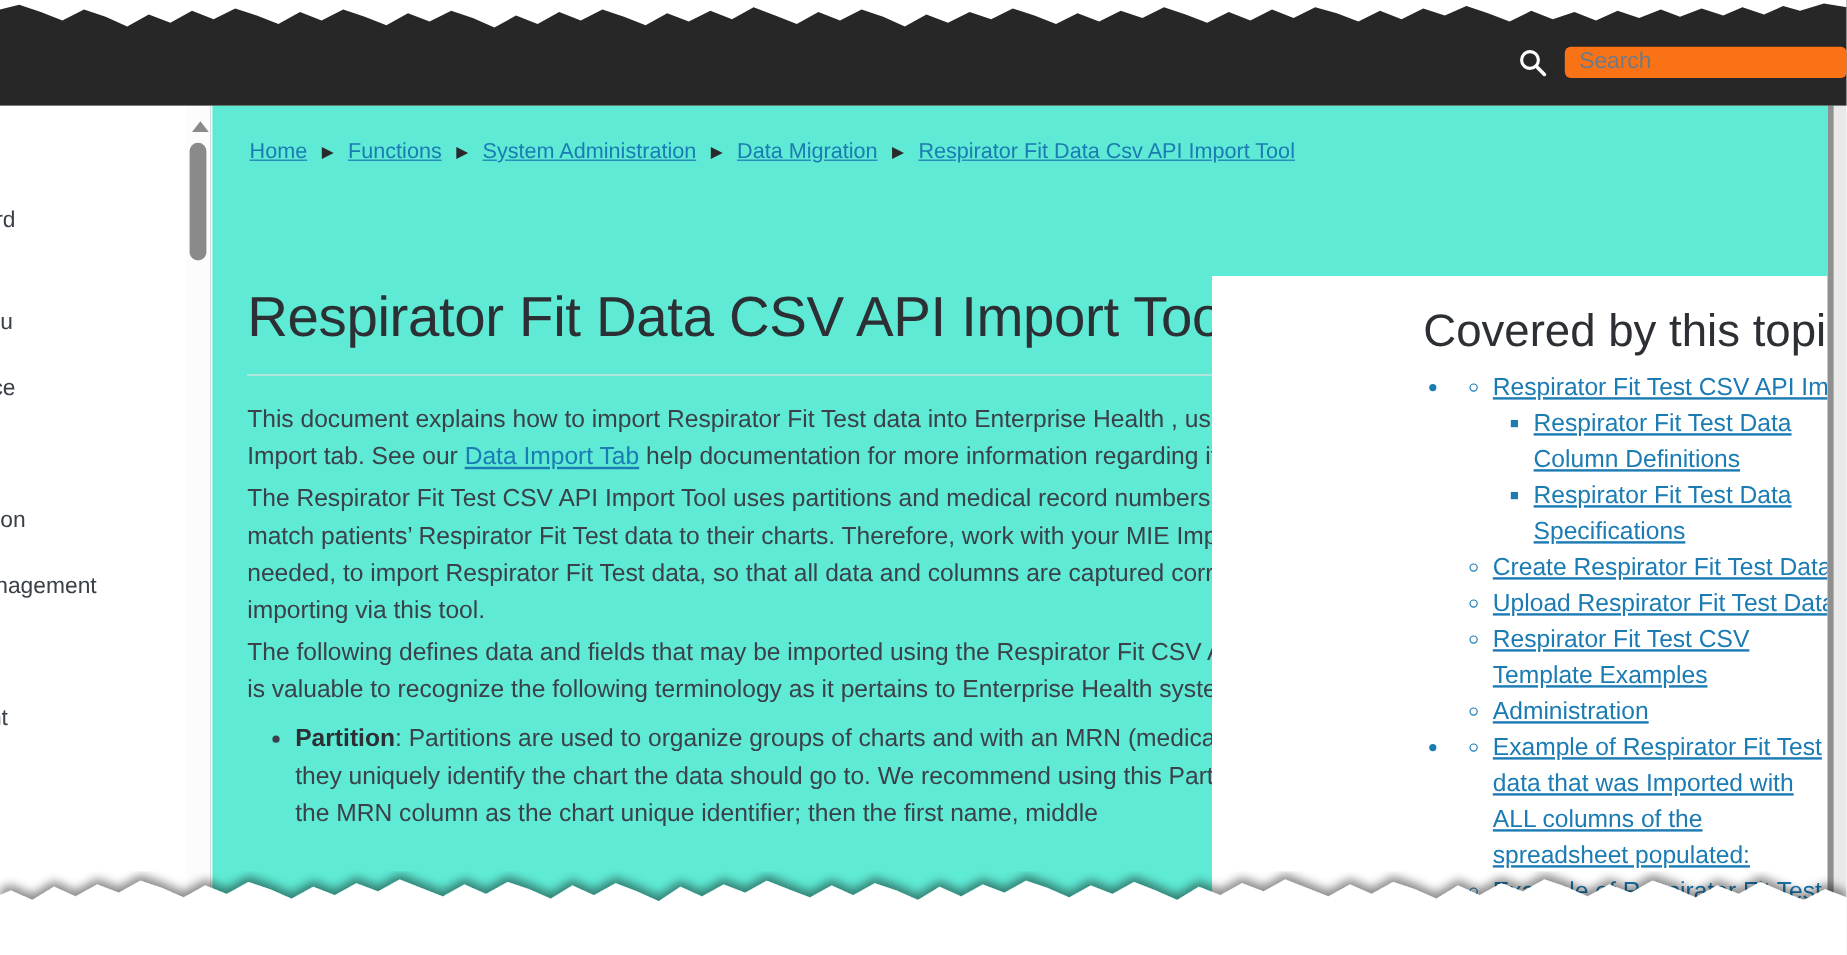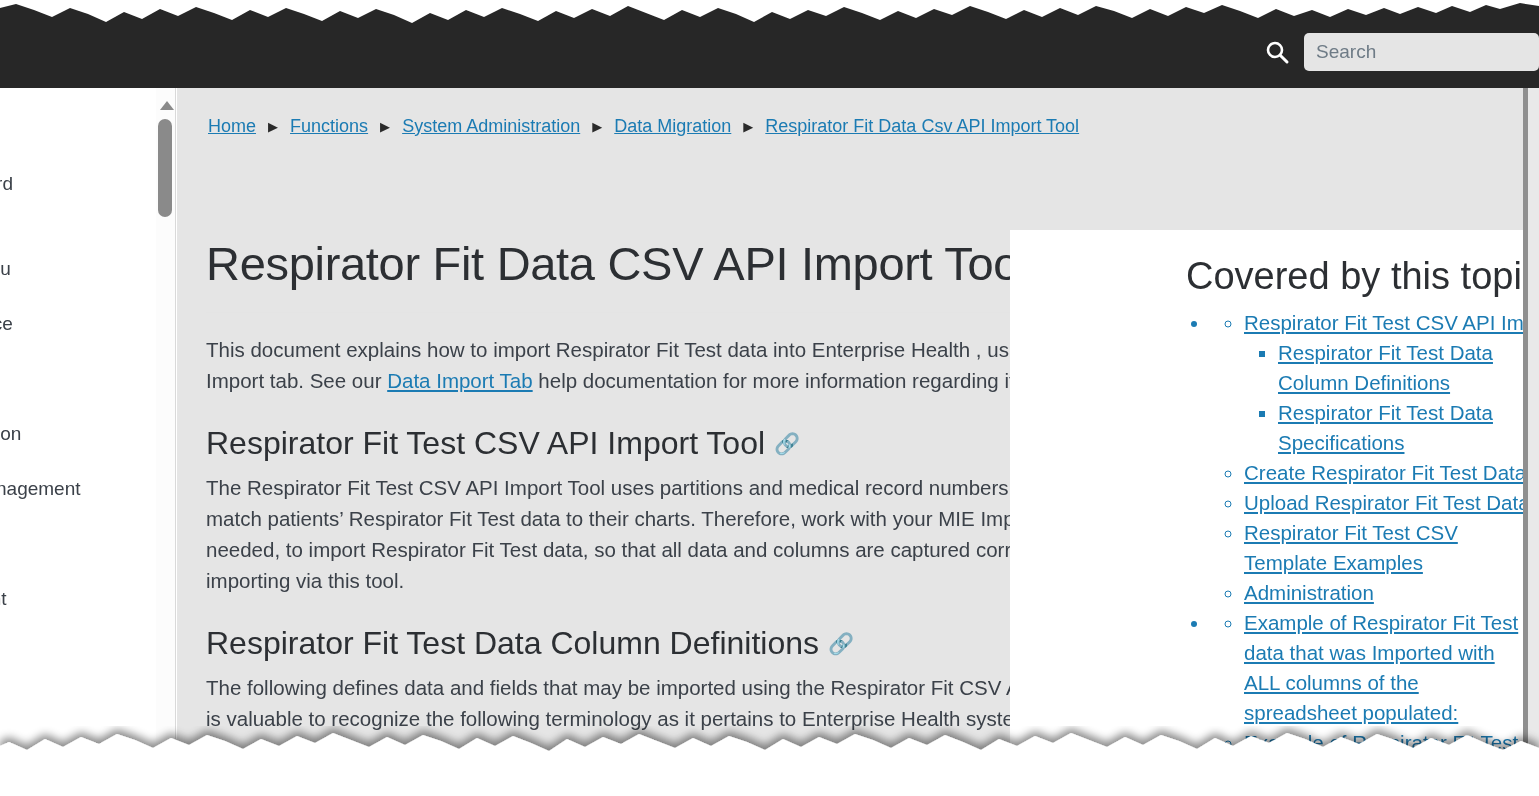"Search" #search-input { background: #e5e5e5 -> #f97316; height: 38px -> 26px }
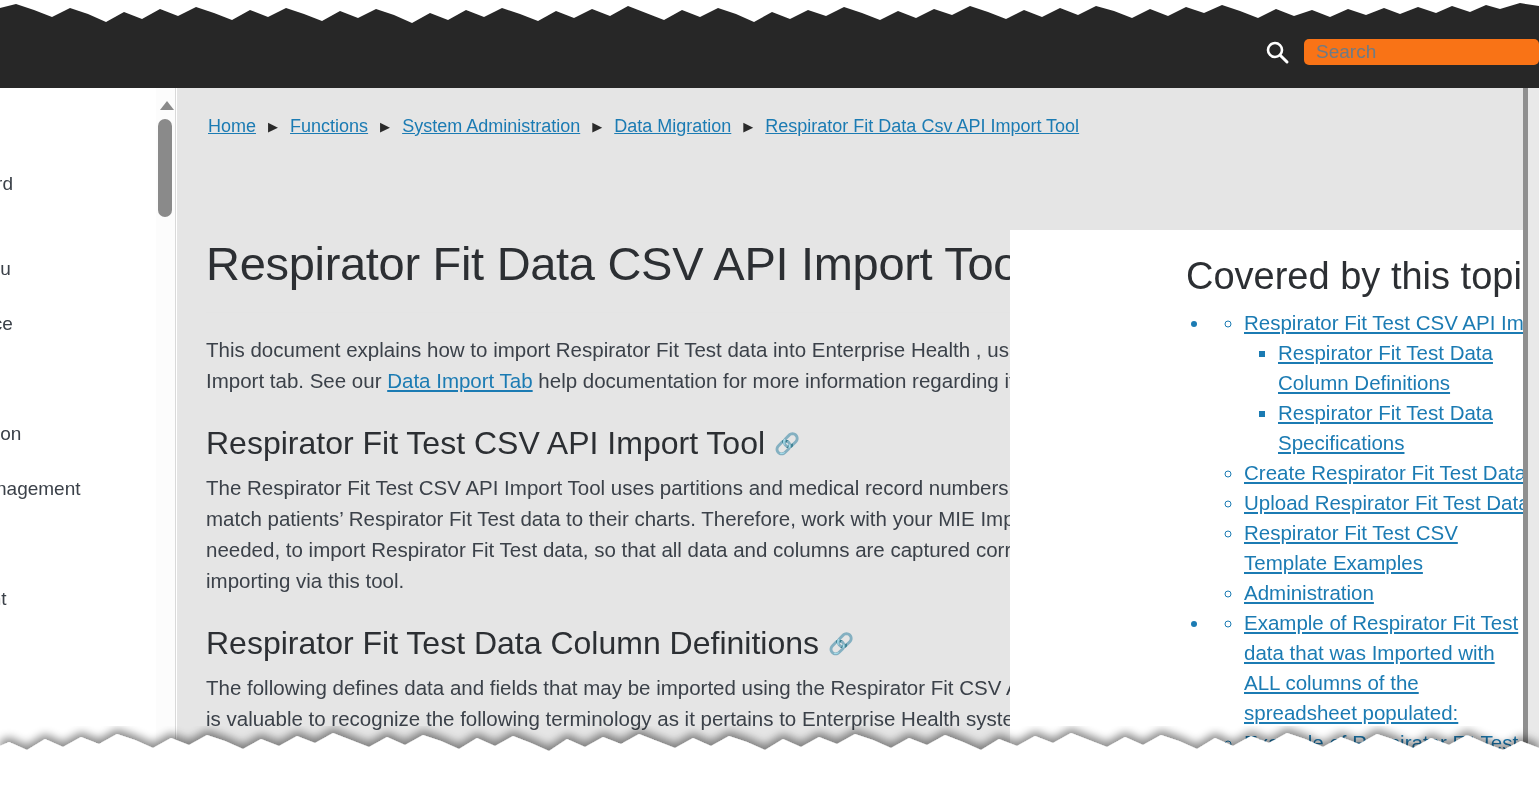"Home ▶ Functions ▶ System" #main { background: #e5e5e5 -> #5eead4 }
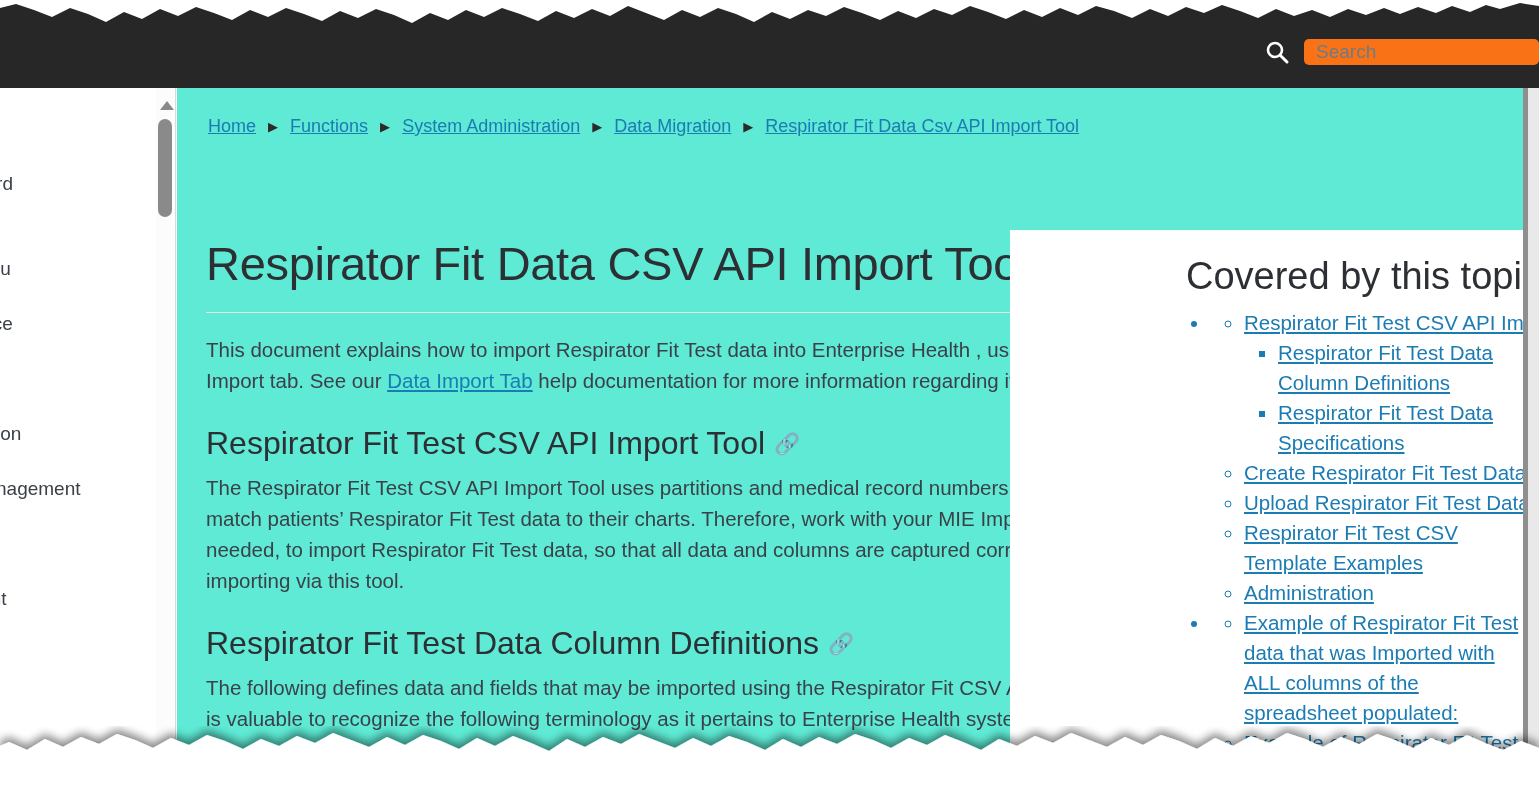"Respirator Fit Test CSV API Import Tool 🔗" h2 { html: <h2> <span>Respirator Fit Test CSV API Import Tool</span><span>🔗</span> </h2> -> none }
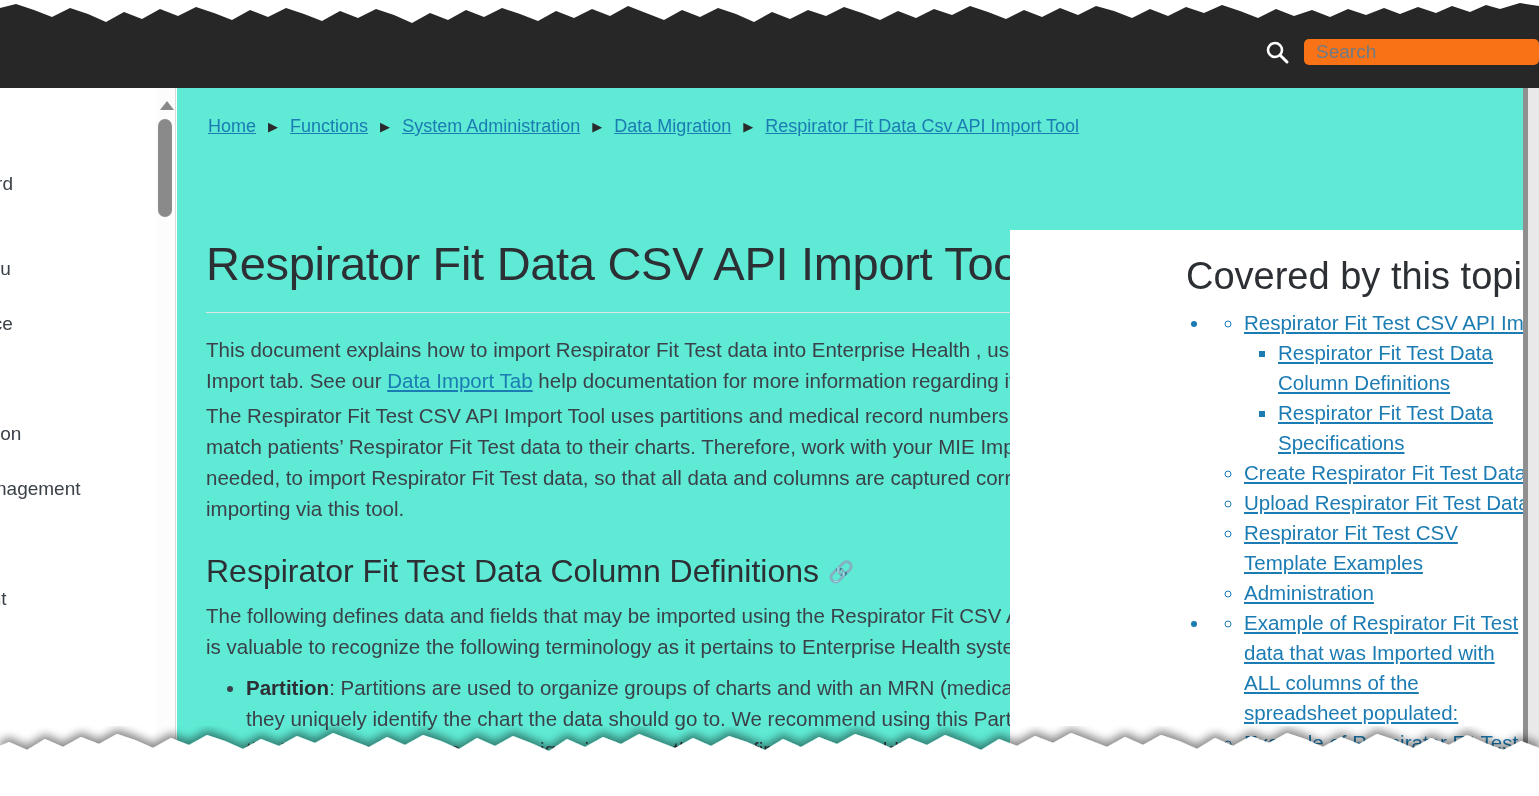"Respirator Fit Test Data Column Definitions 🔗" h2 { html: <h2> <span>Respirator Fit Test Data Column Definitions</span><span>🔗</span> </h2> -> none }
